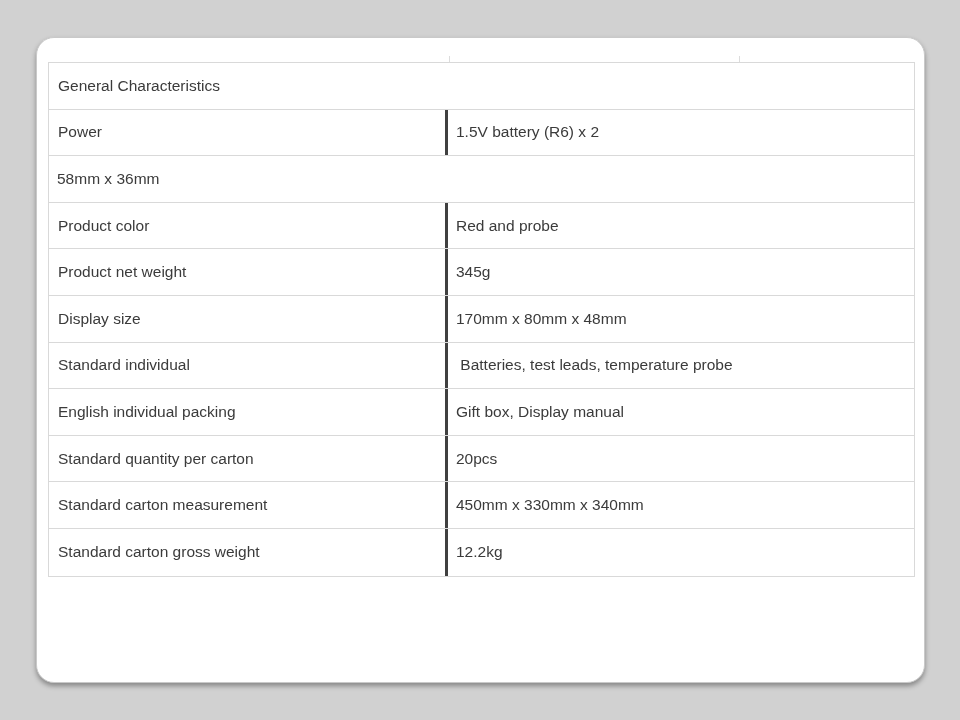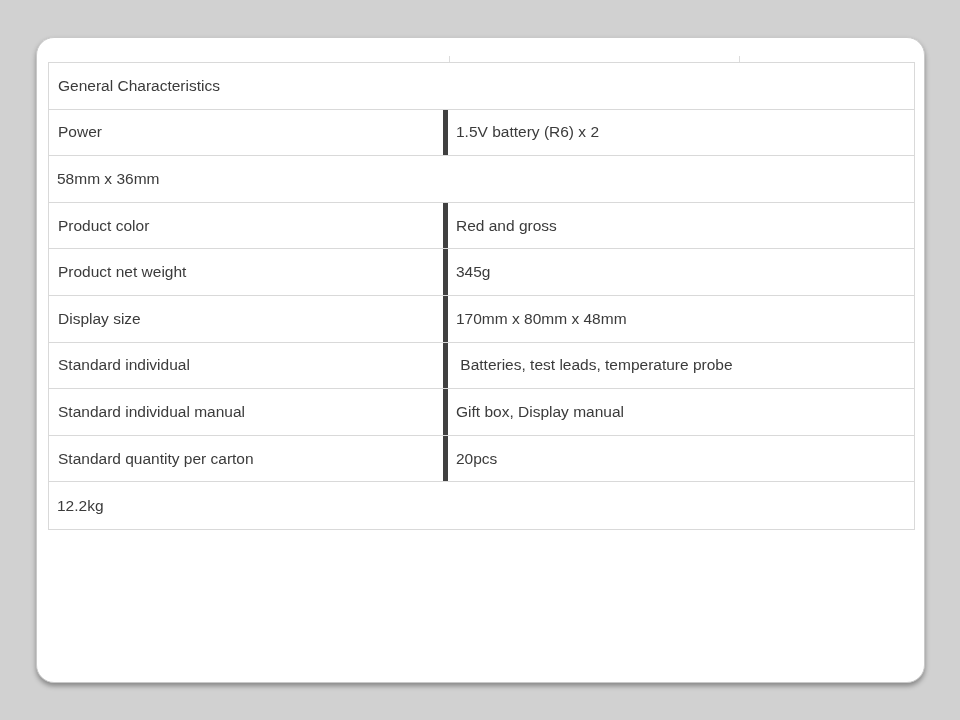"Power" .cell-label { border-right: 5px solid #404040 -> 3px solid #404040 }
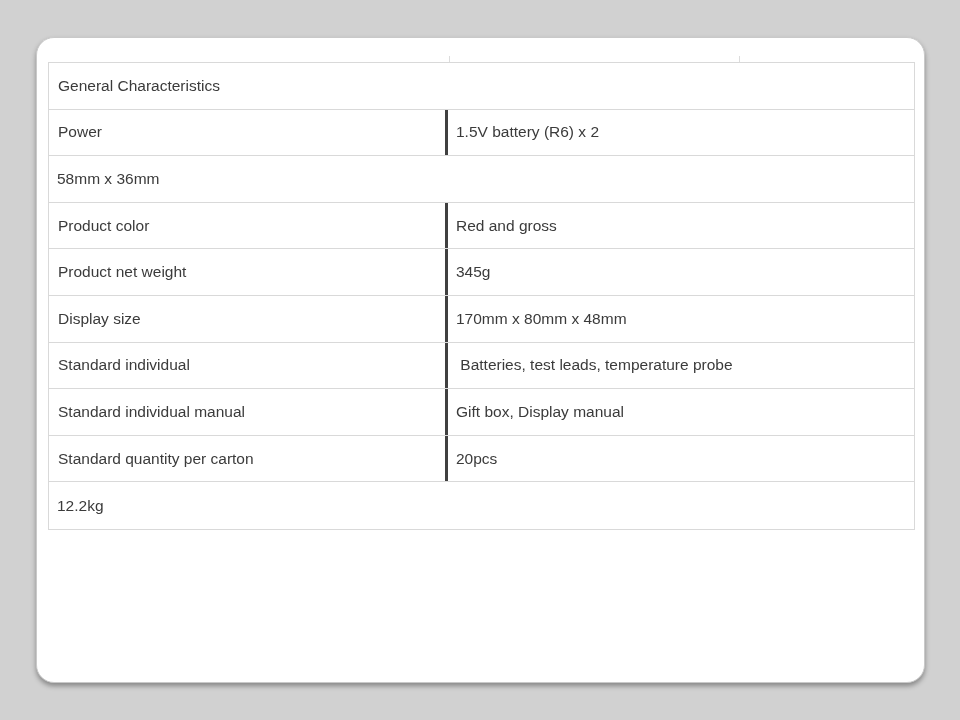"Red and gross" div.t-cell { text: gross -> probe }
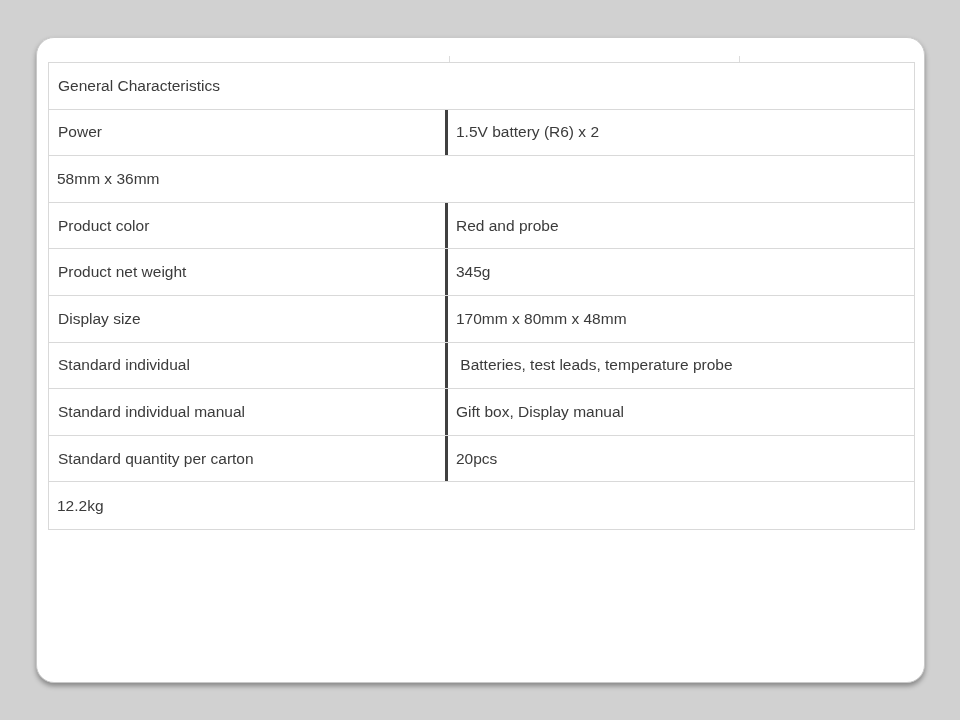"Standard individual manual" div.t-cell { text: Standard individual manual -> English individual packing }
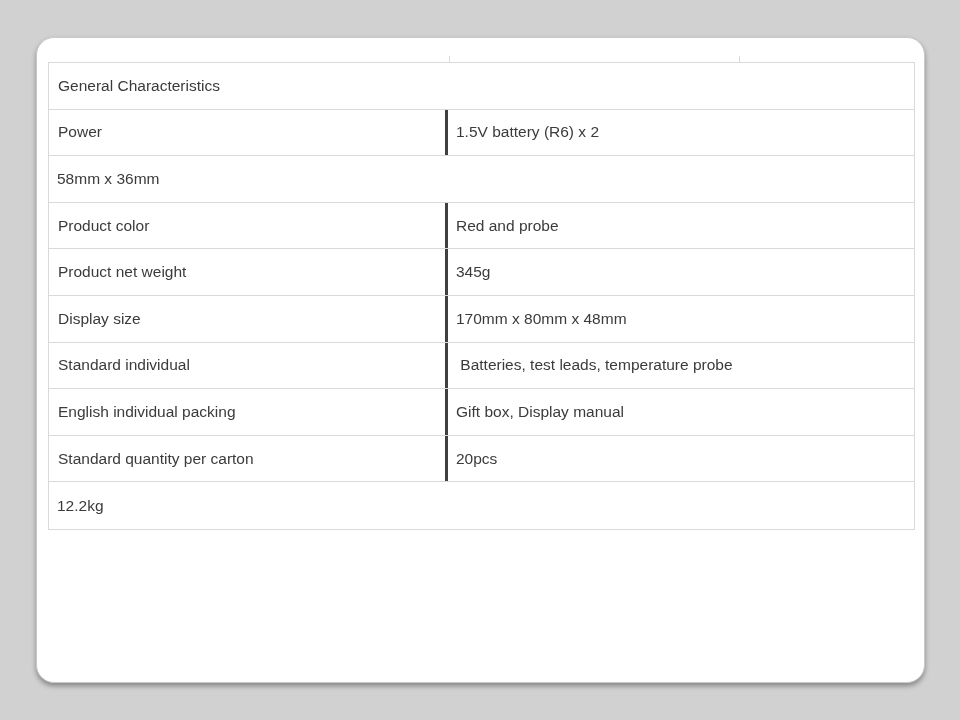"Standard carton measurement" div.t-row { html: none -> <div> <div>Standard carton measurement</div> <div>450mm x 330mm x 340mm</div> </div> }
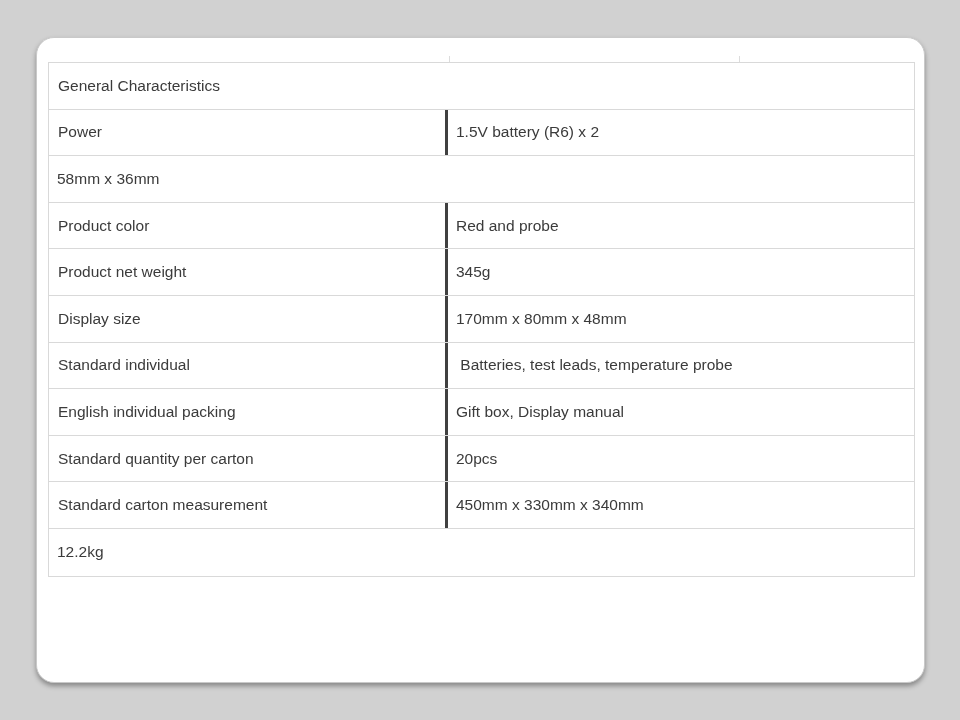"Standard carton gross weight" div.t-cell { html: none -> <div>Standard carton gross weight</div> }
